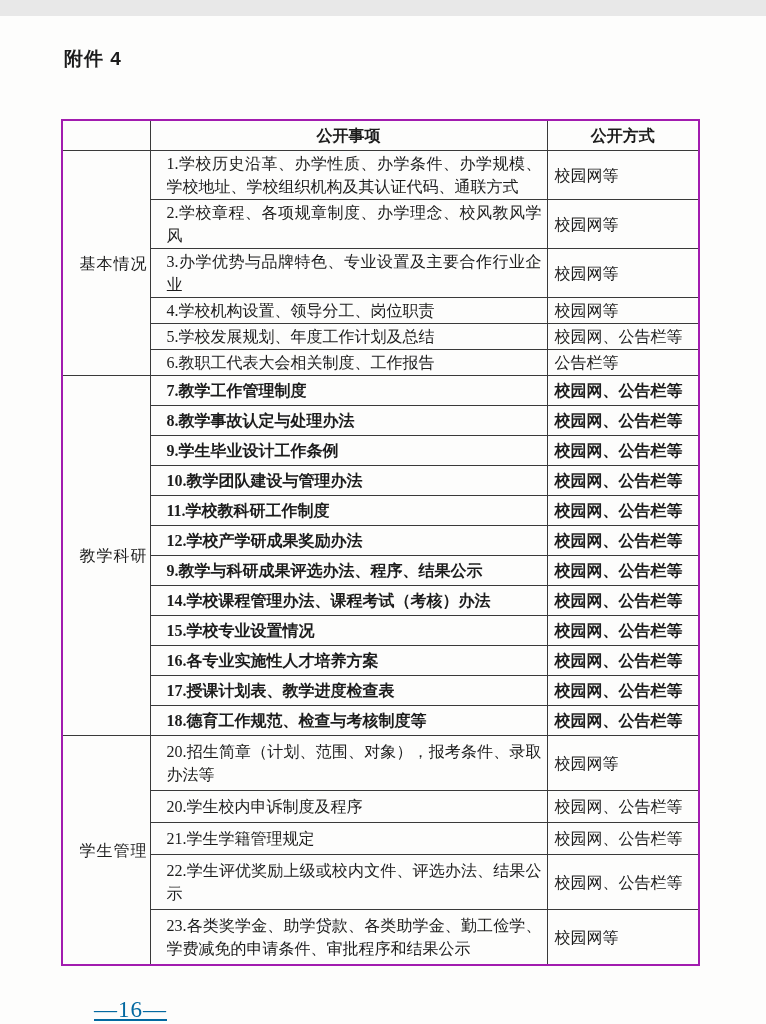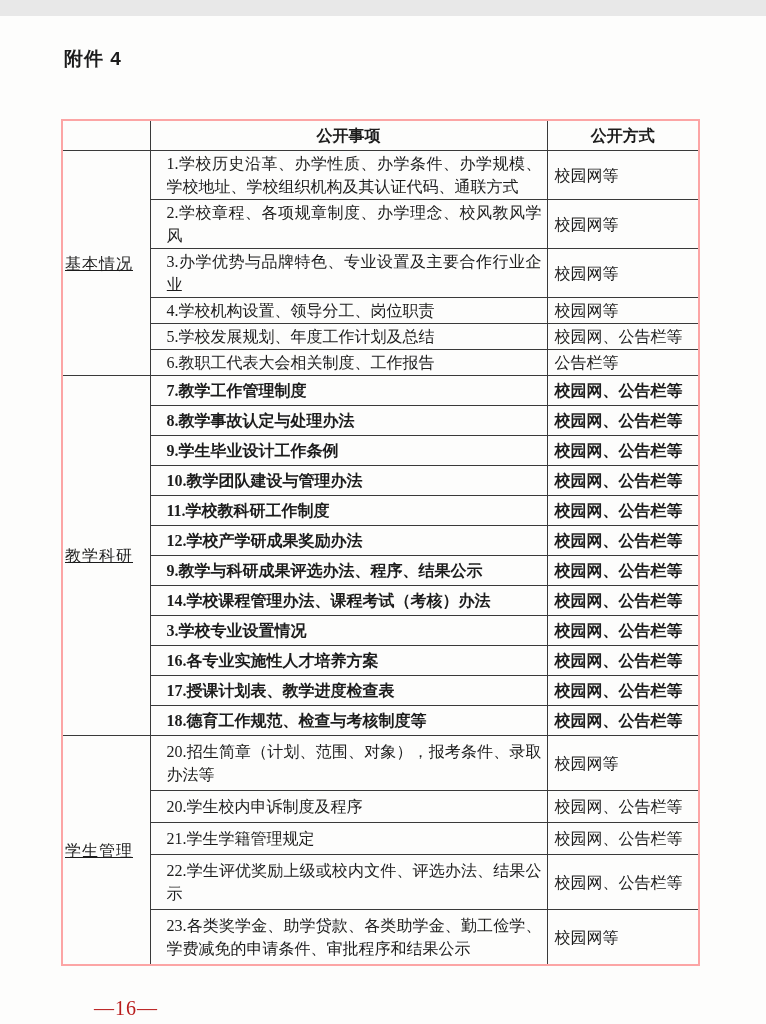"公开事项" table.main-table { border: 2px solid #fca5a5 -> 2px solid #a21caf }
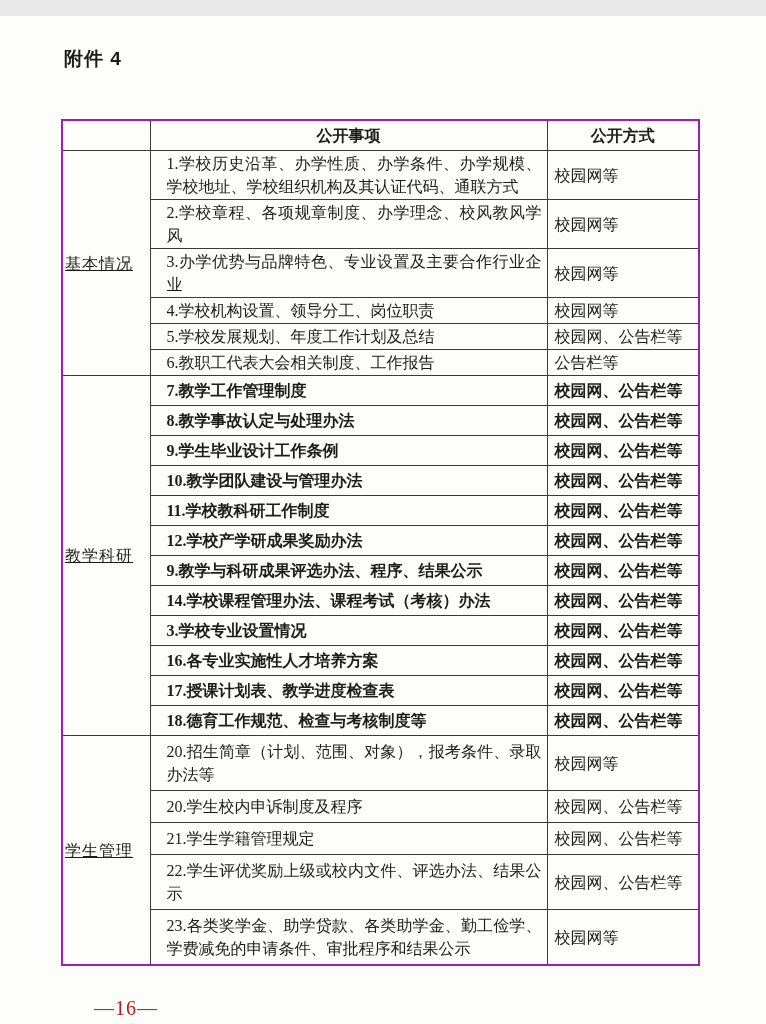"基本情况" td.cat-cell { text-align: left -> right; text-decoration: underline -> none }
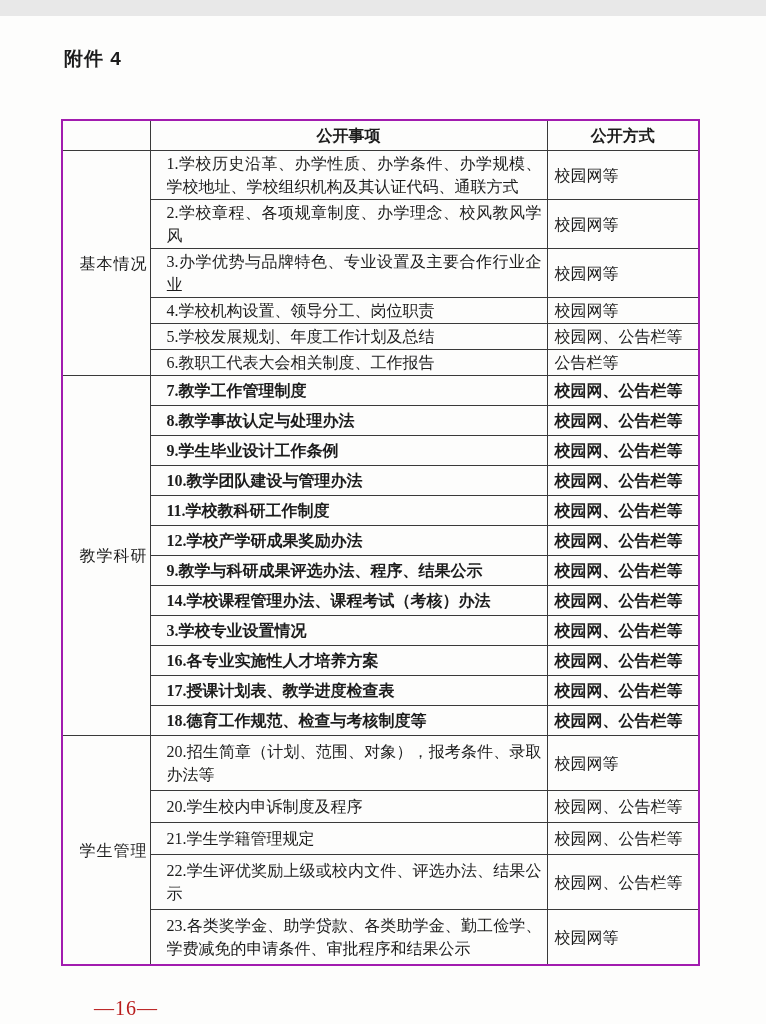"3.学校专业设置情况" td.item-cell { text: 3 -> 15 }
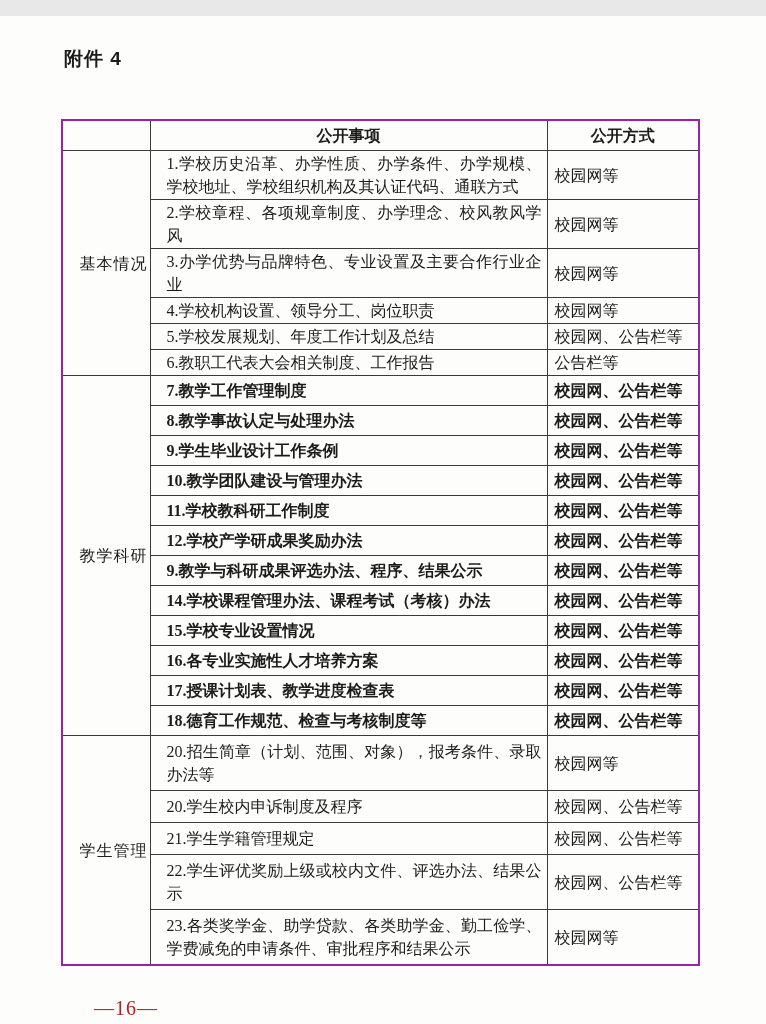"—16—" .page-number { color: #b91c1c -> #0369a1; font-size: 20px -> 23px; text-decoration: none -> underline }
